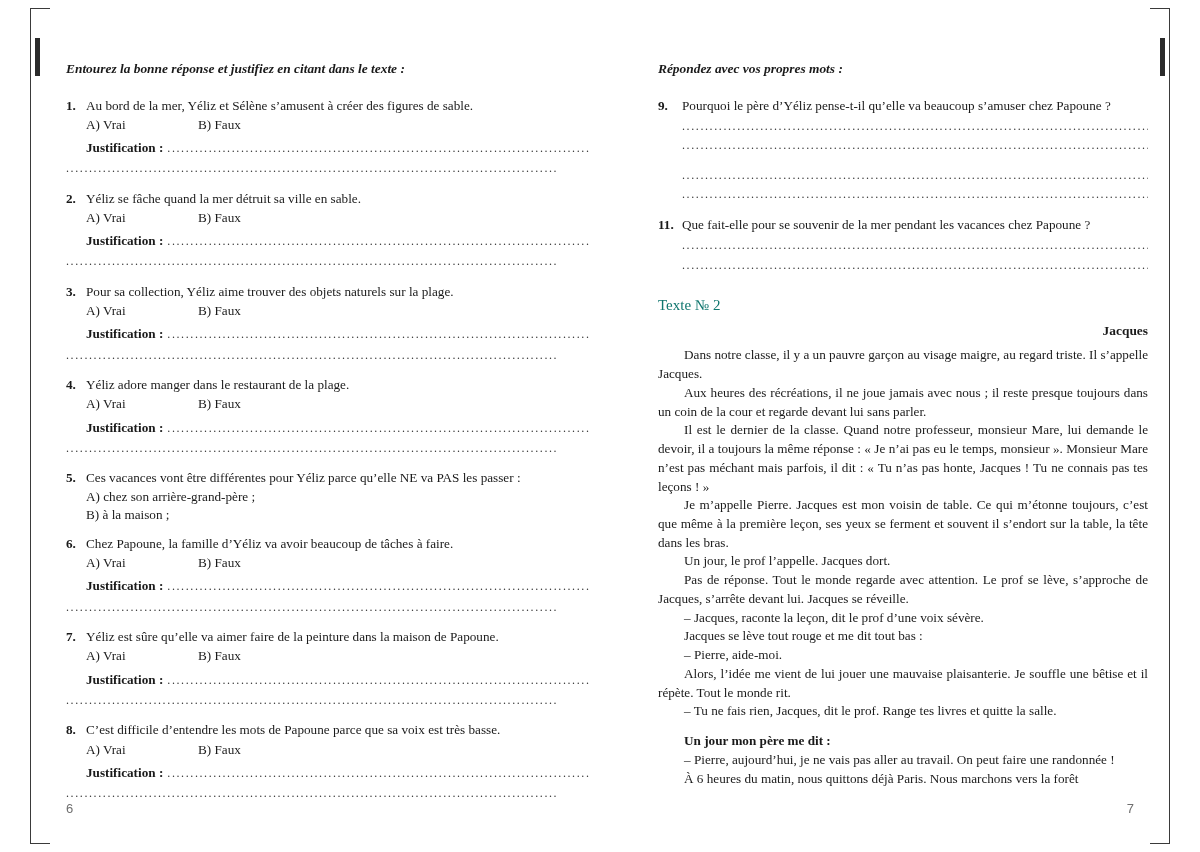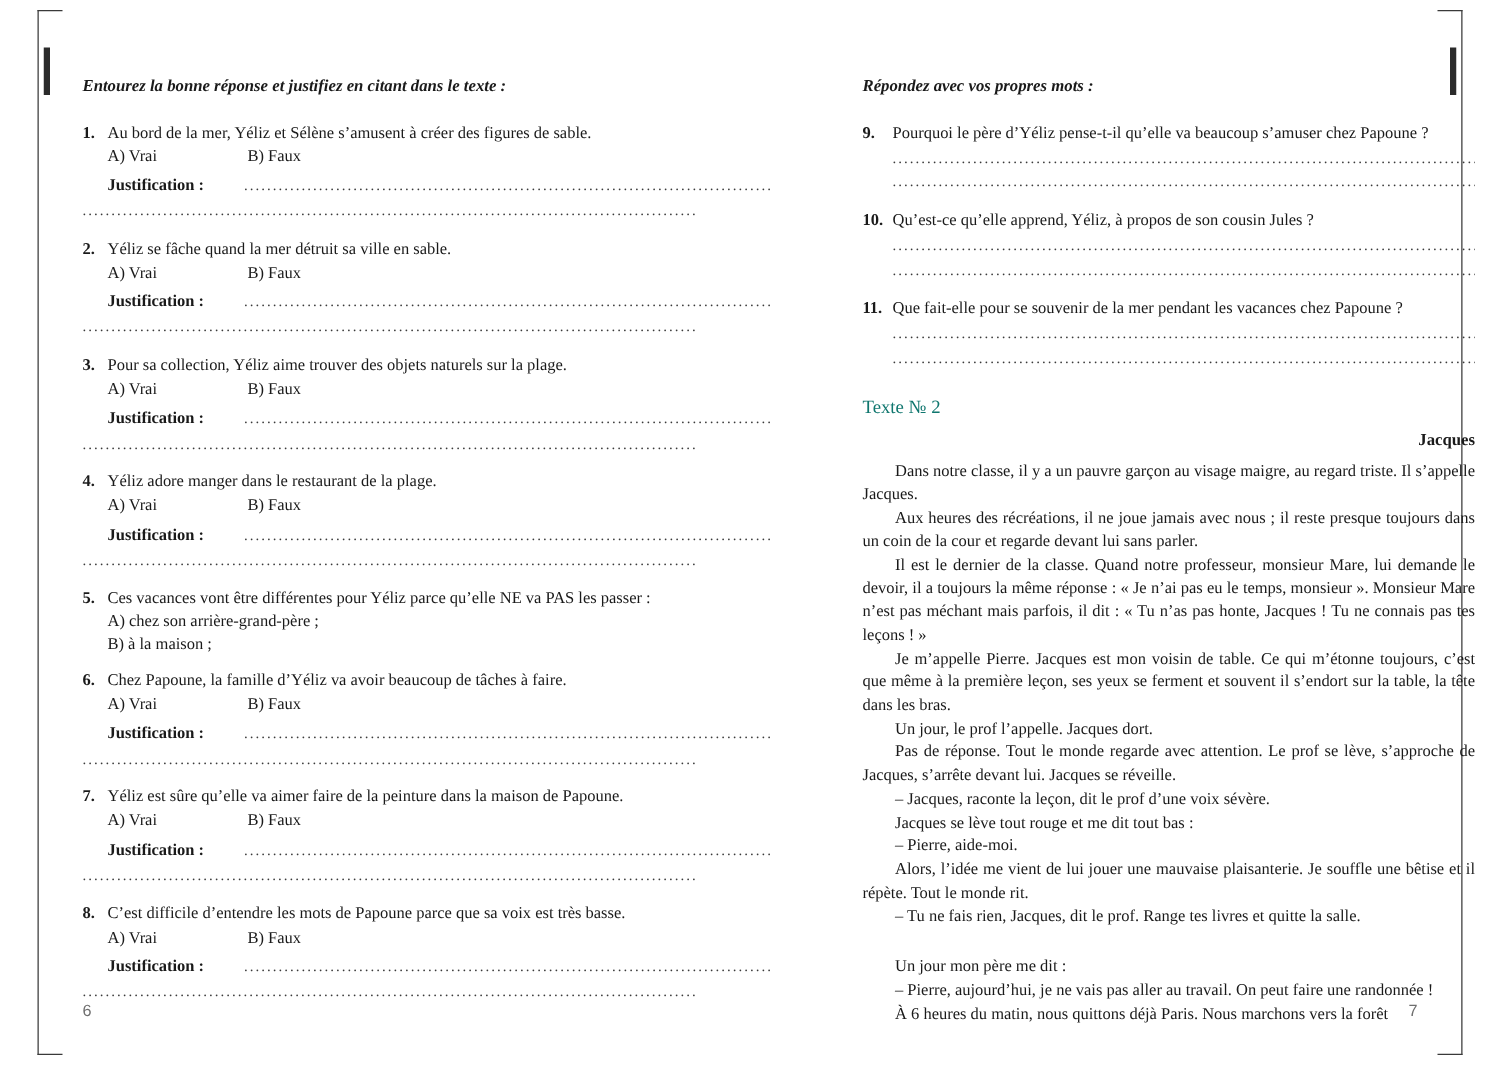"Répondez avec vos propres mots" .col-right { left: 690px -> 658px }
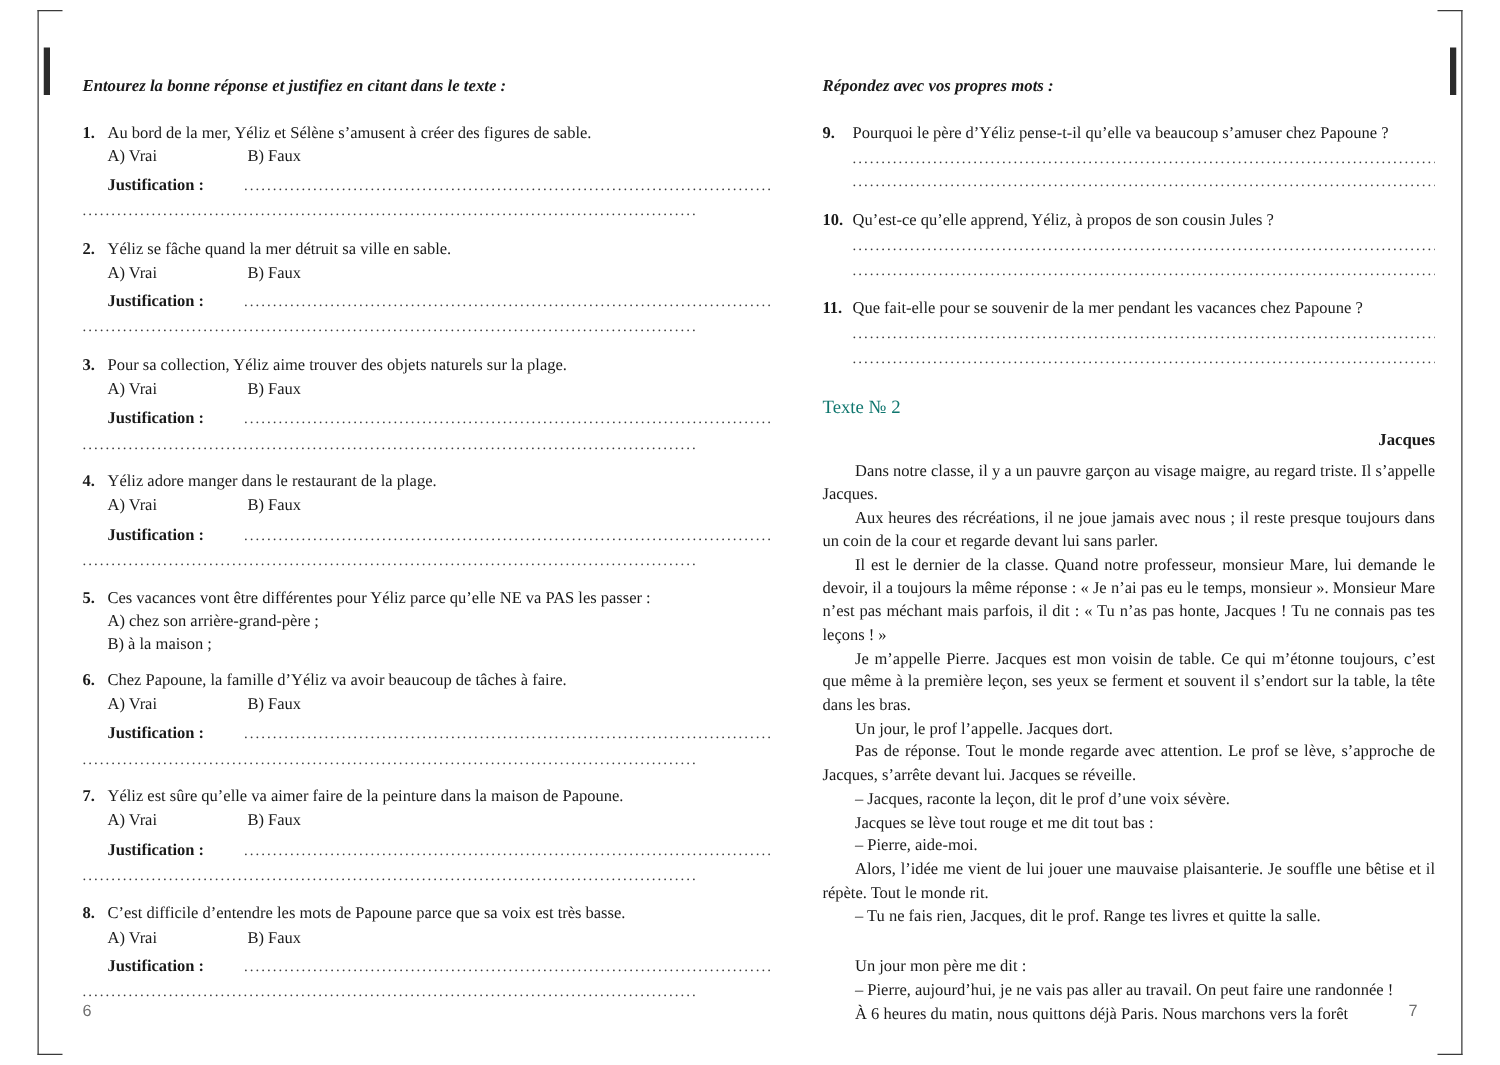"Justification :" .justif { gap: 28px -> none }
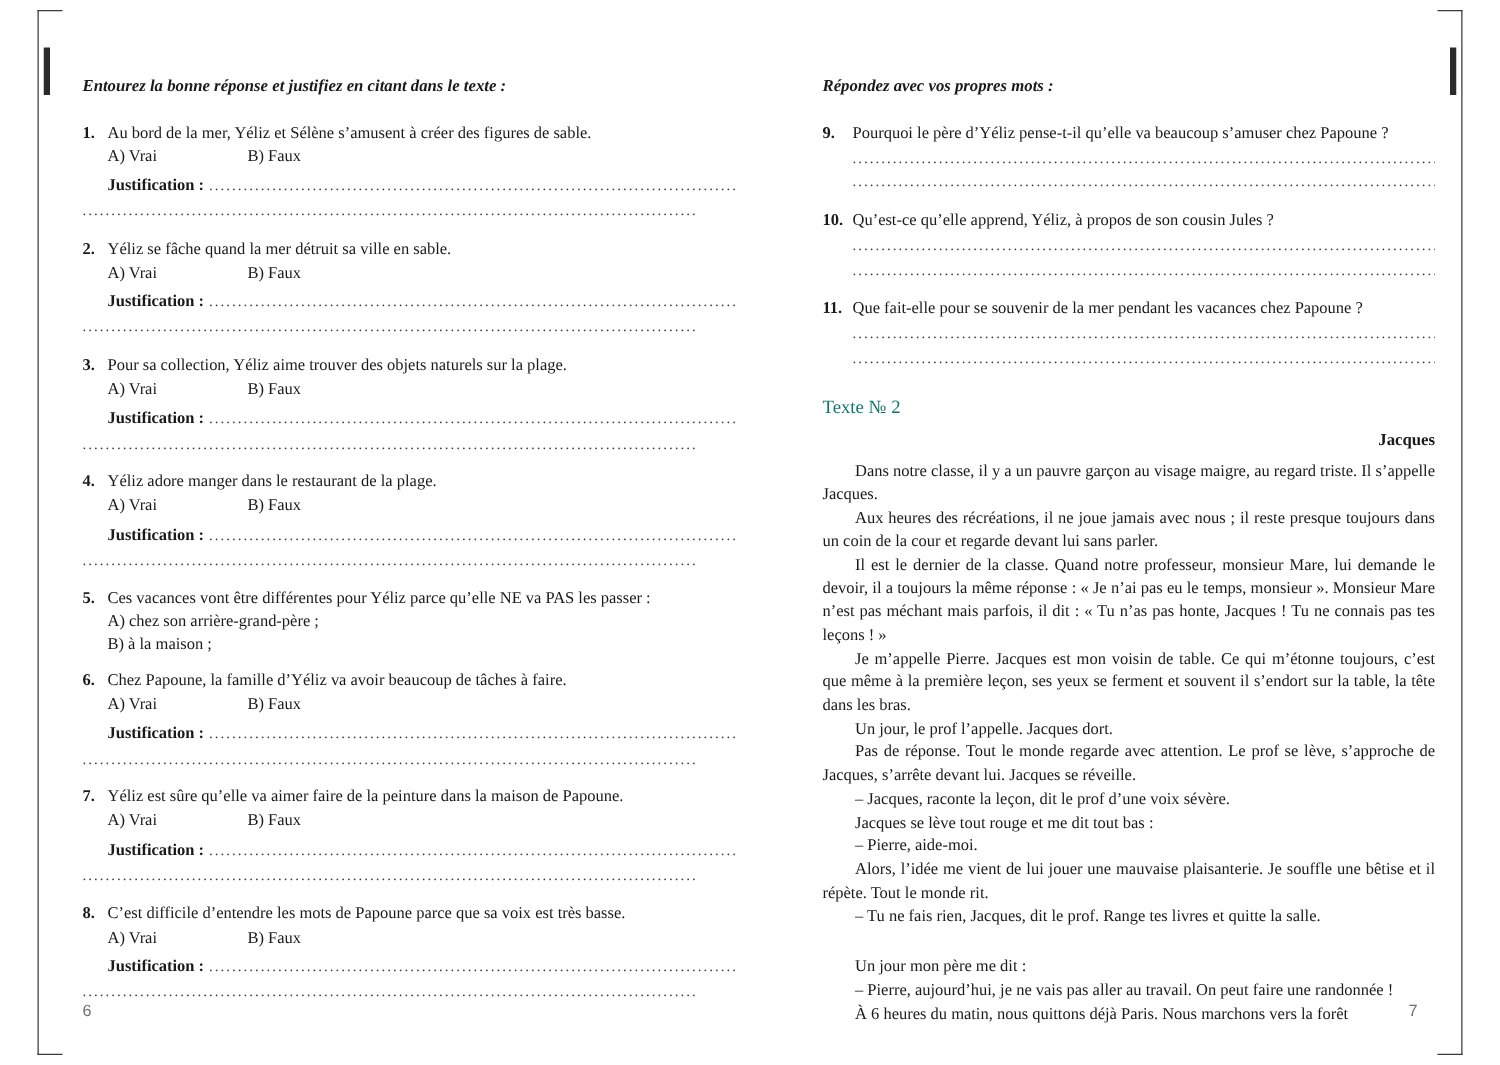"10." div.q { html: <div> <div>10.</div> <div> <div>Qu’est-ce qu’elle apprend, Yéliz, à propos de son cousin Jules ?</div> </div> </div> -> none }
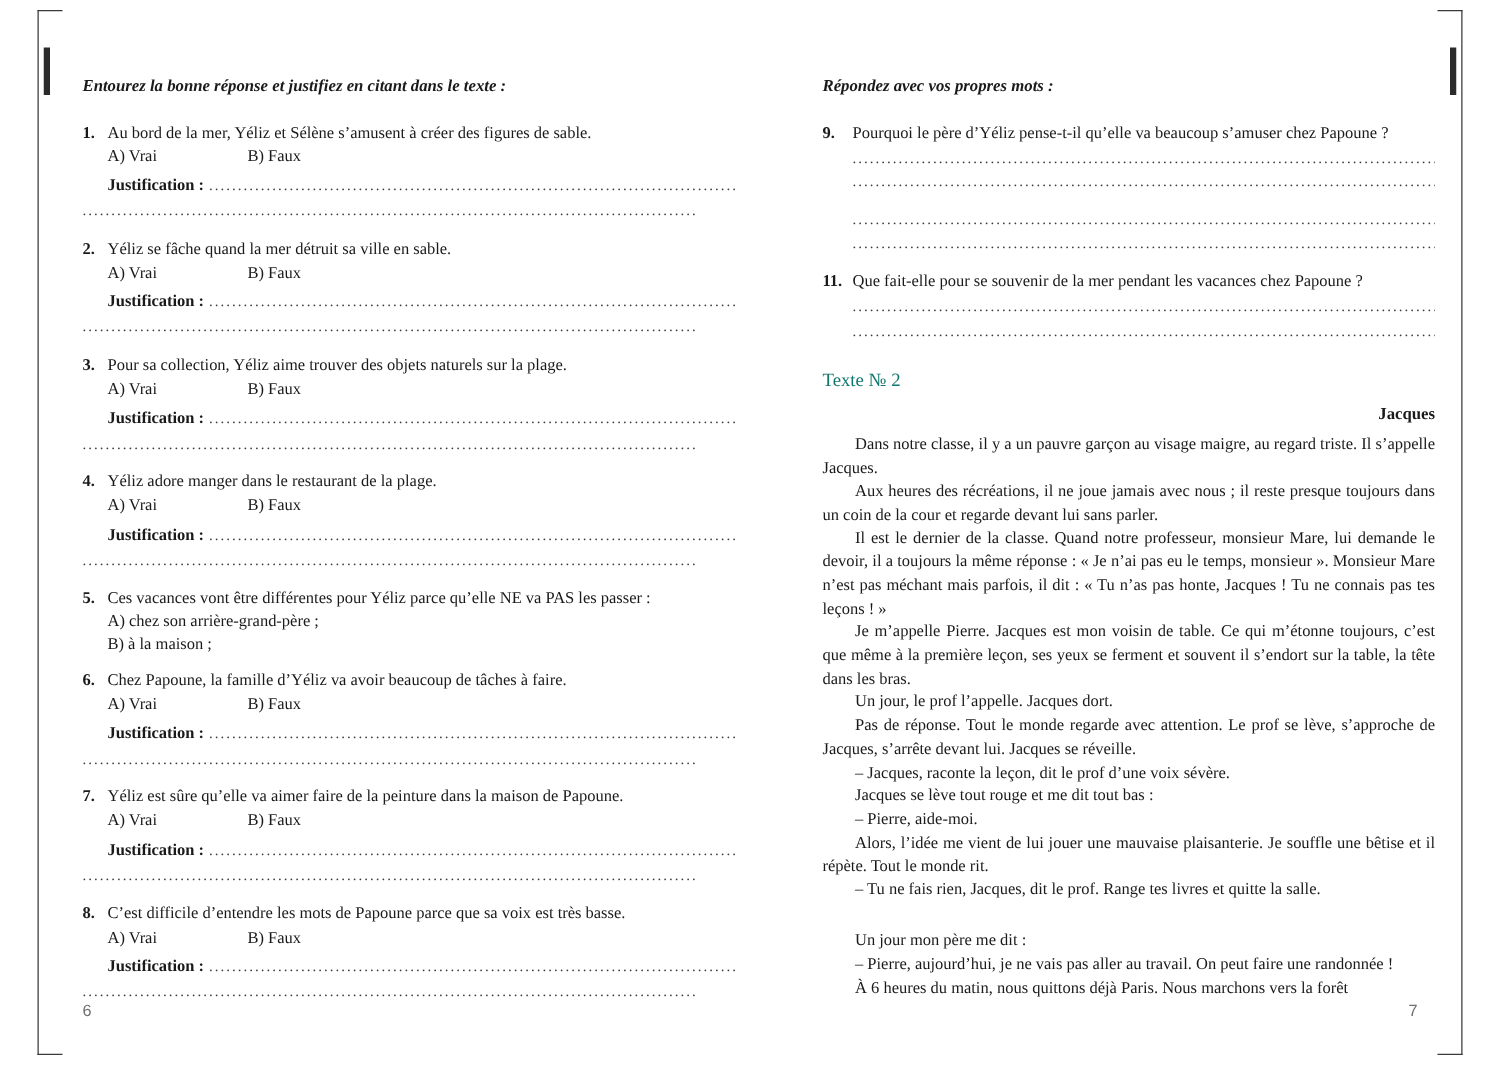"Un jour mon père me" .story p.gap { font-weight: none -> bold; margin-top: 22px -> 11px }
